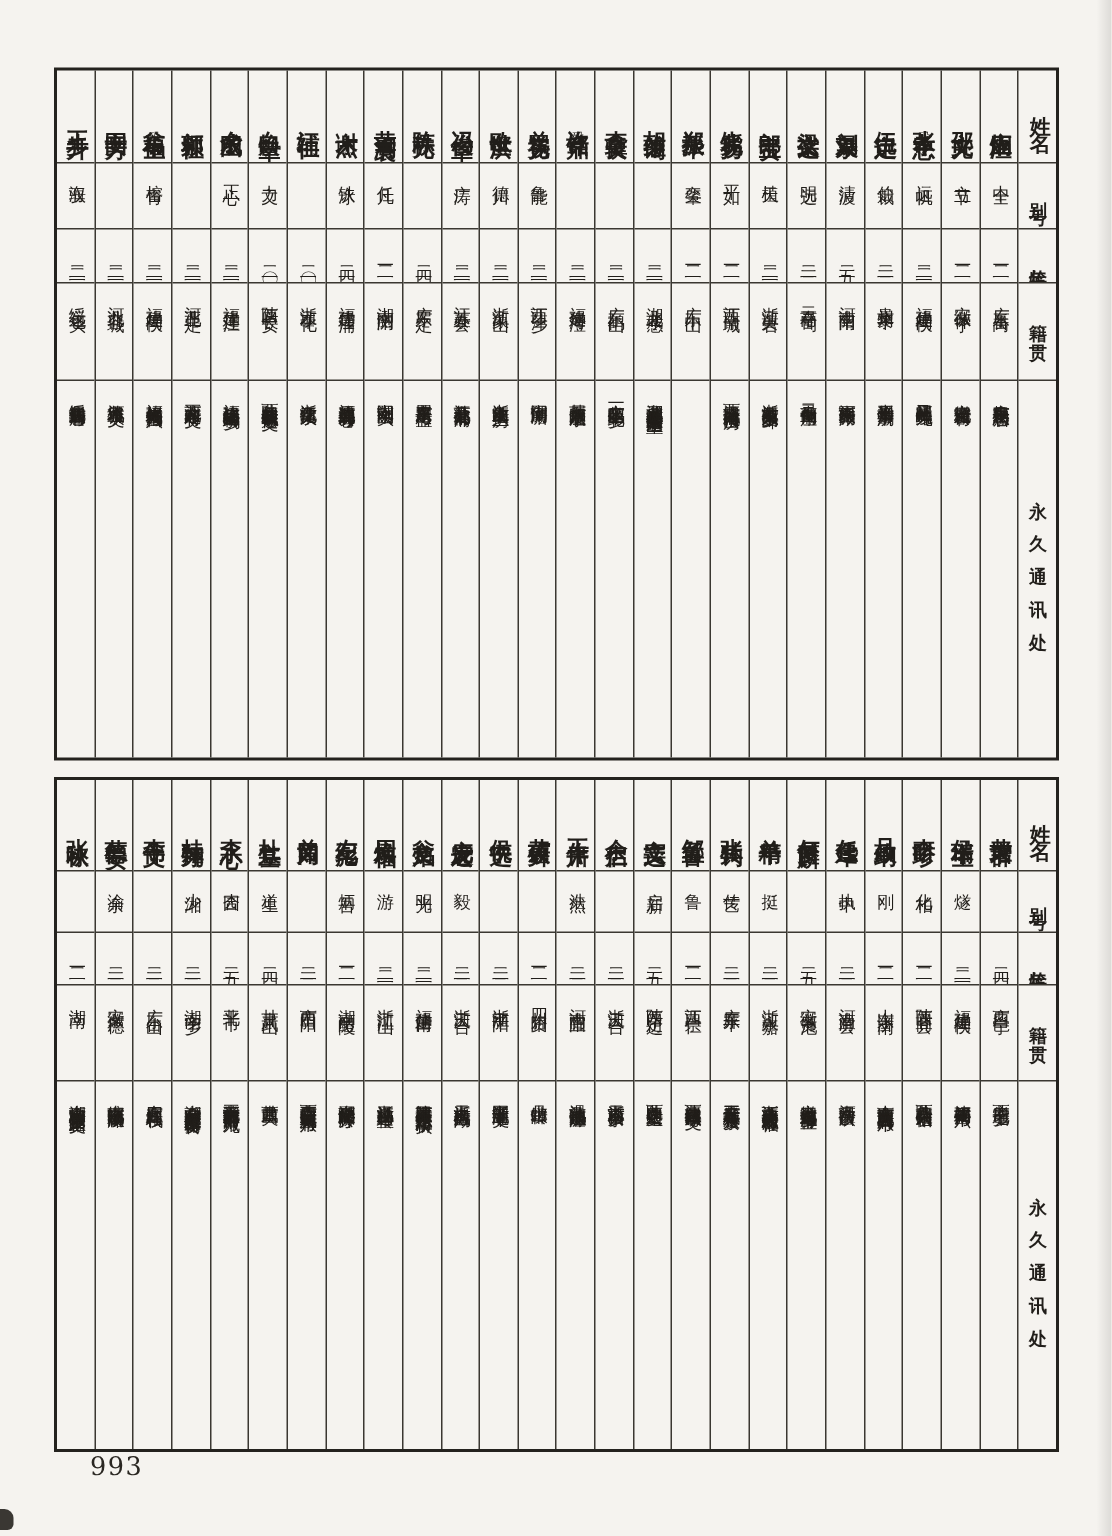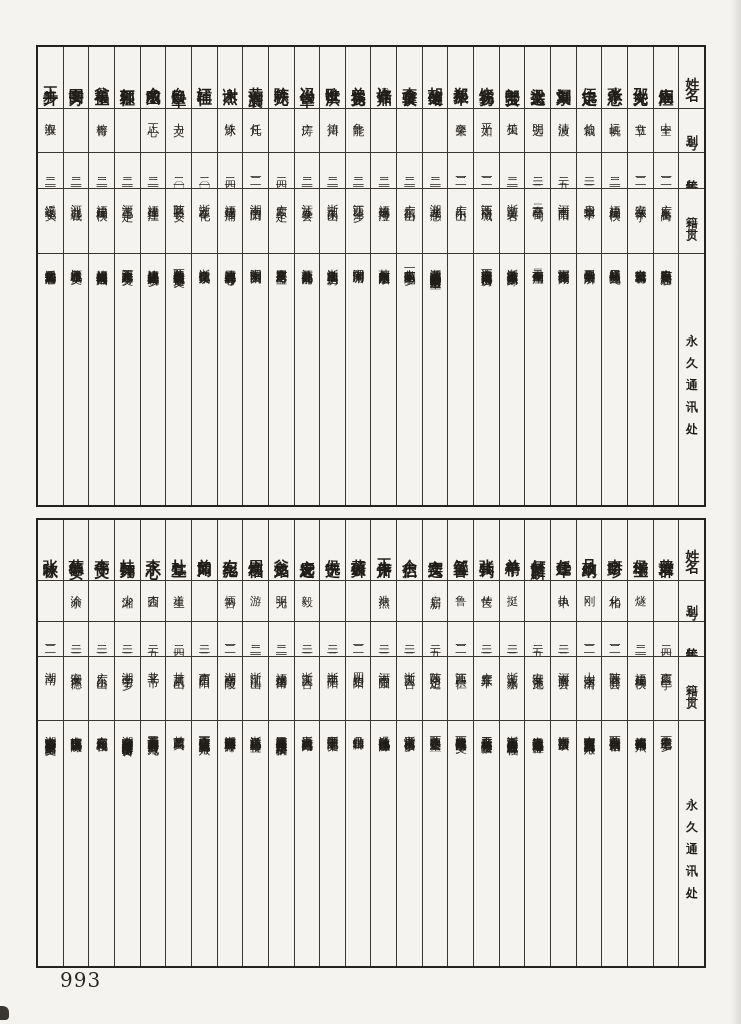"993" .pagenum { font-size: 20px -> 17px }
